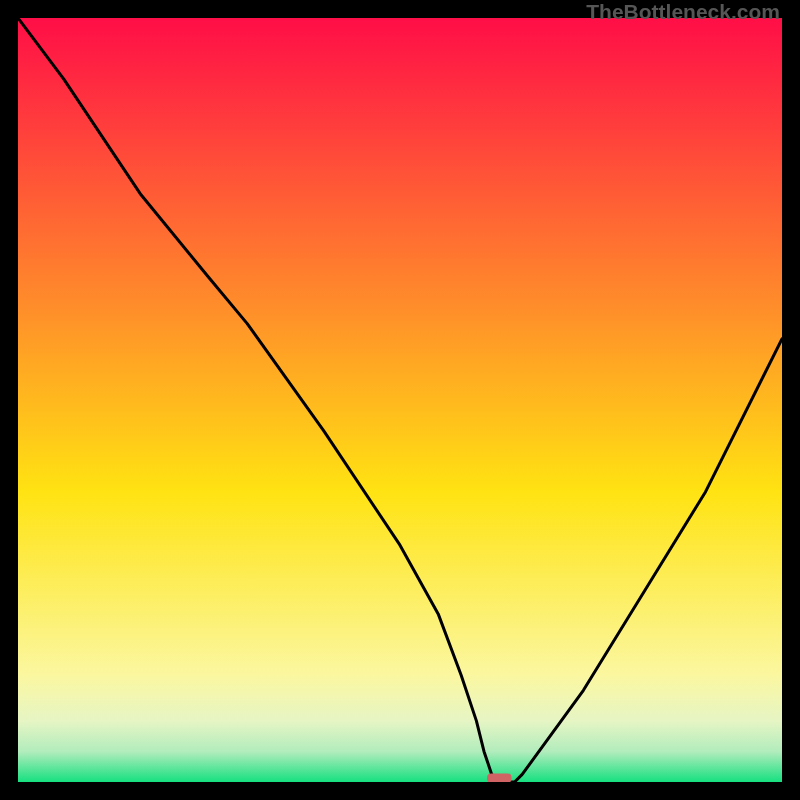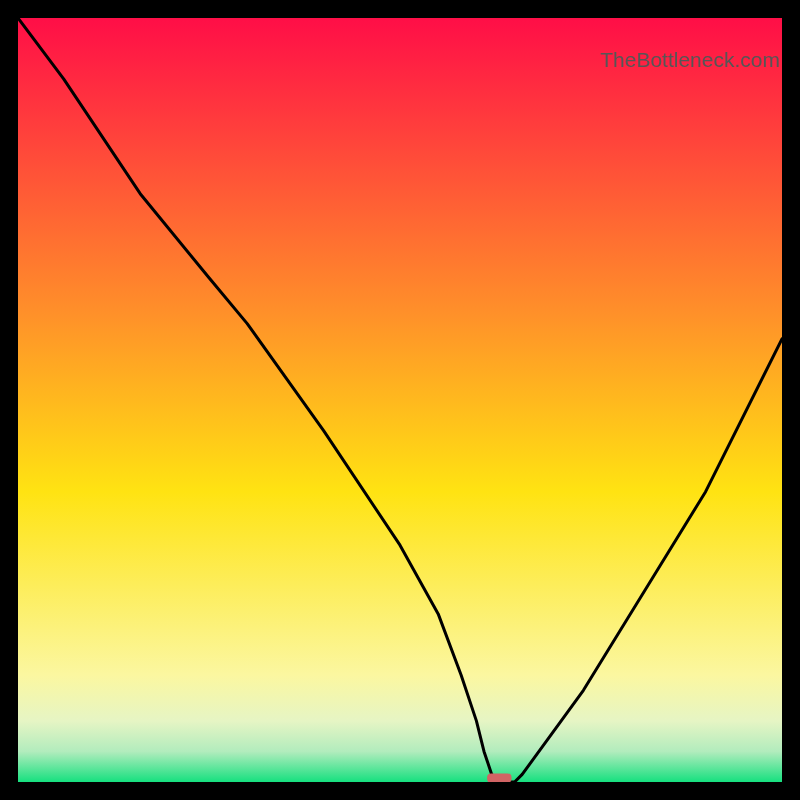"TheBottleneck.com" .attribution { font-weight: 400 -> 700; margin-top: 48px -> none }
